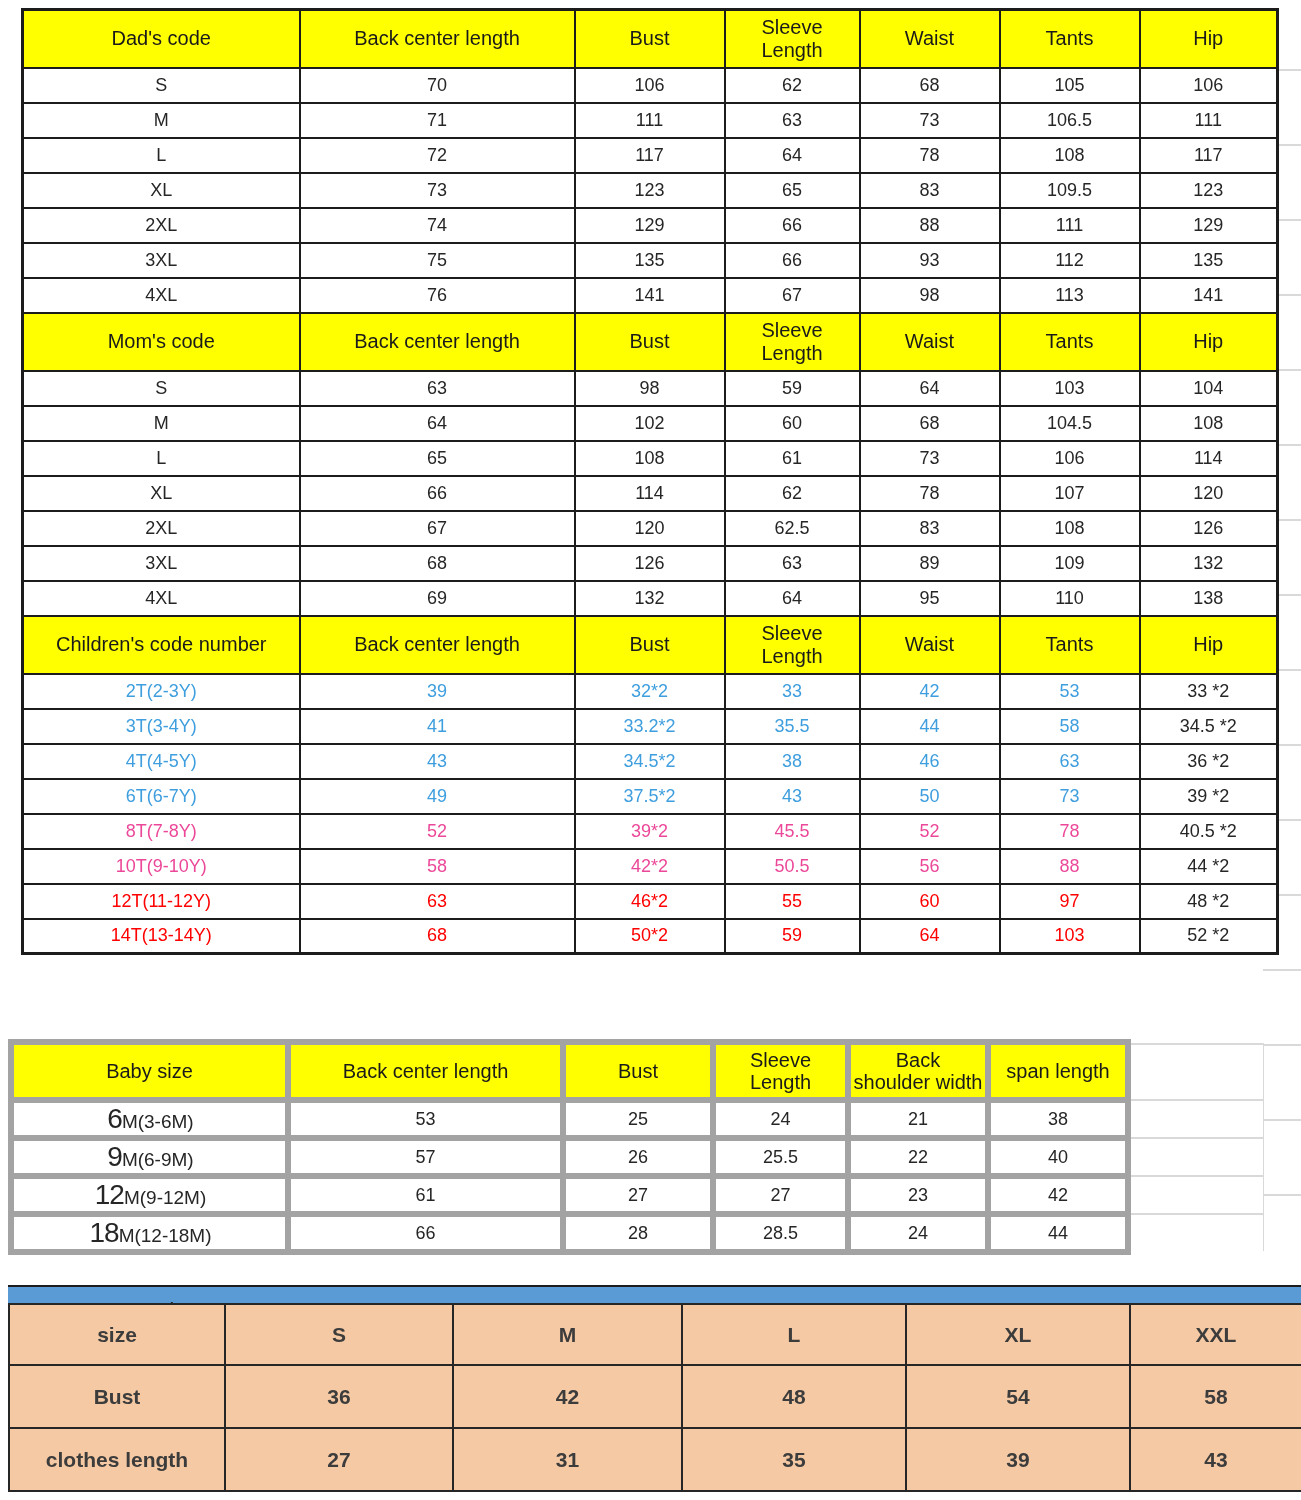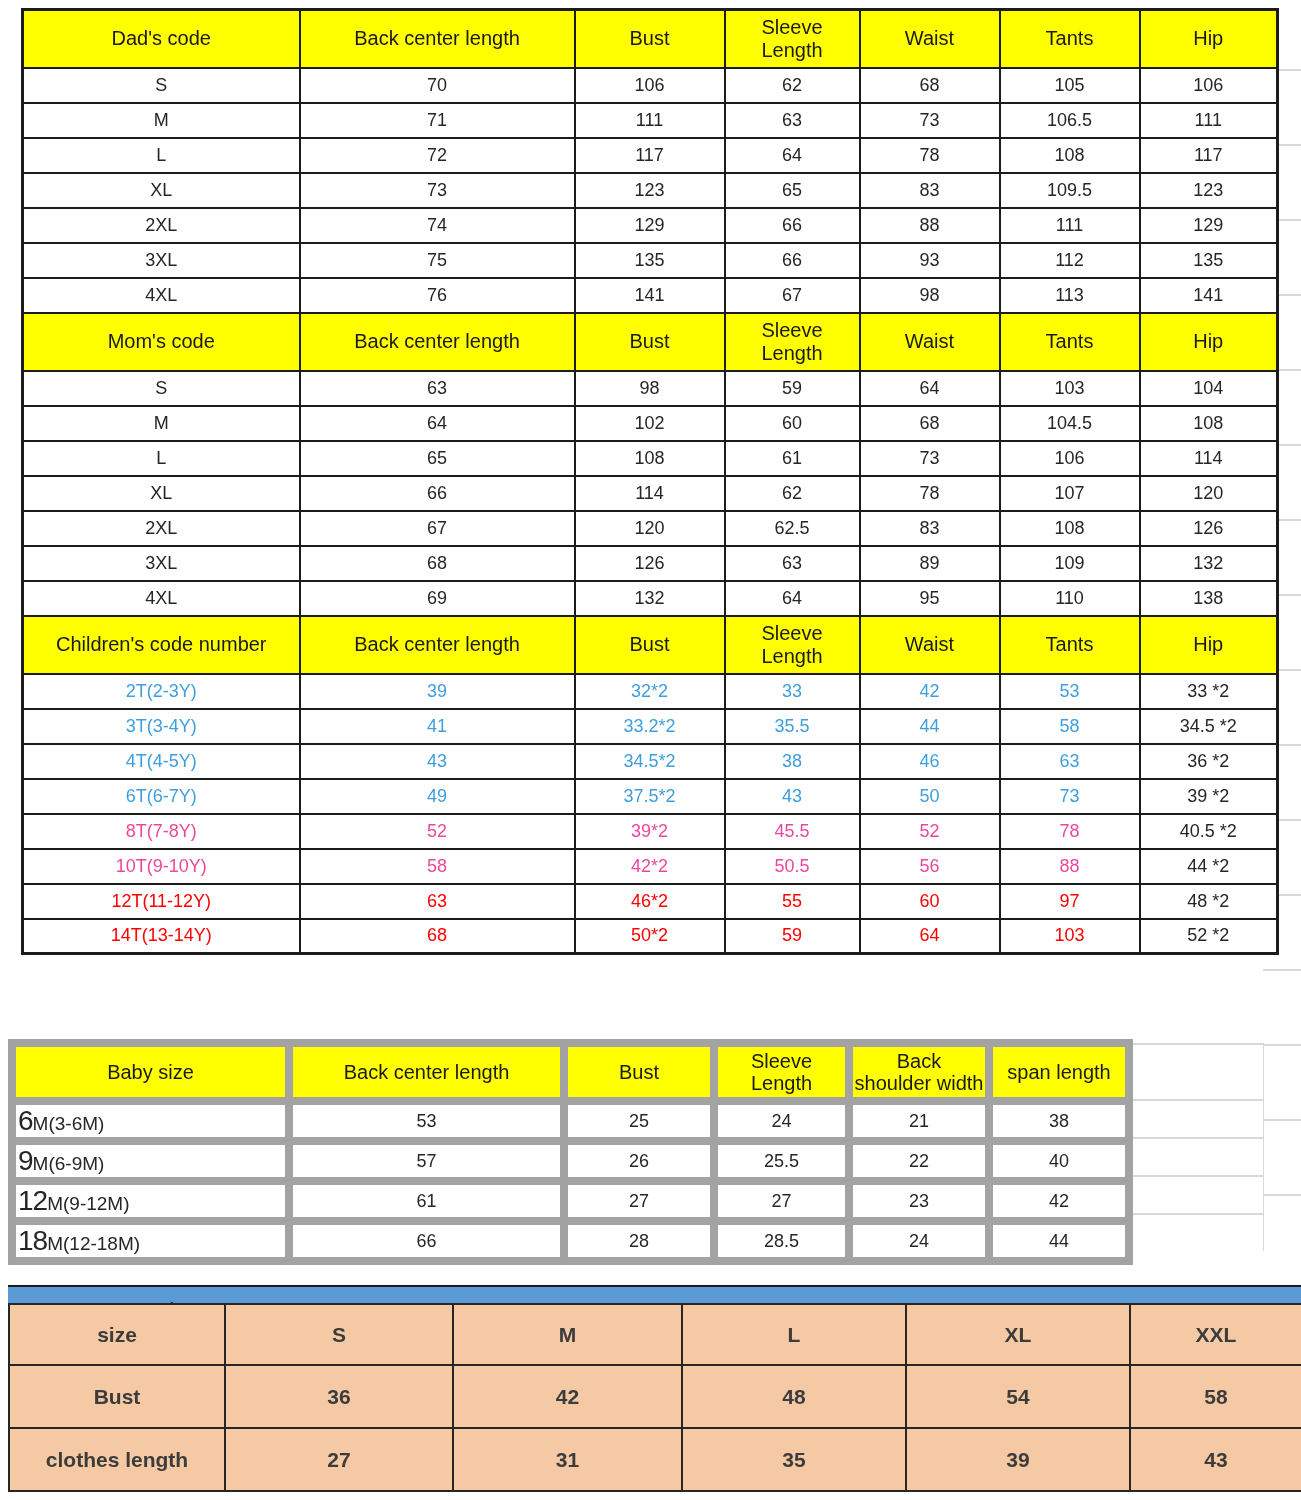"Baby size" .babyt th,.babyt td { border: 8px solid #a3a3a3 -> 6px solid #a3a3a3 }
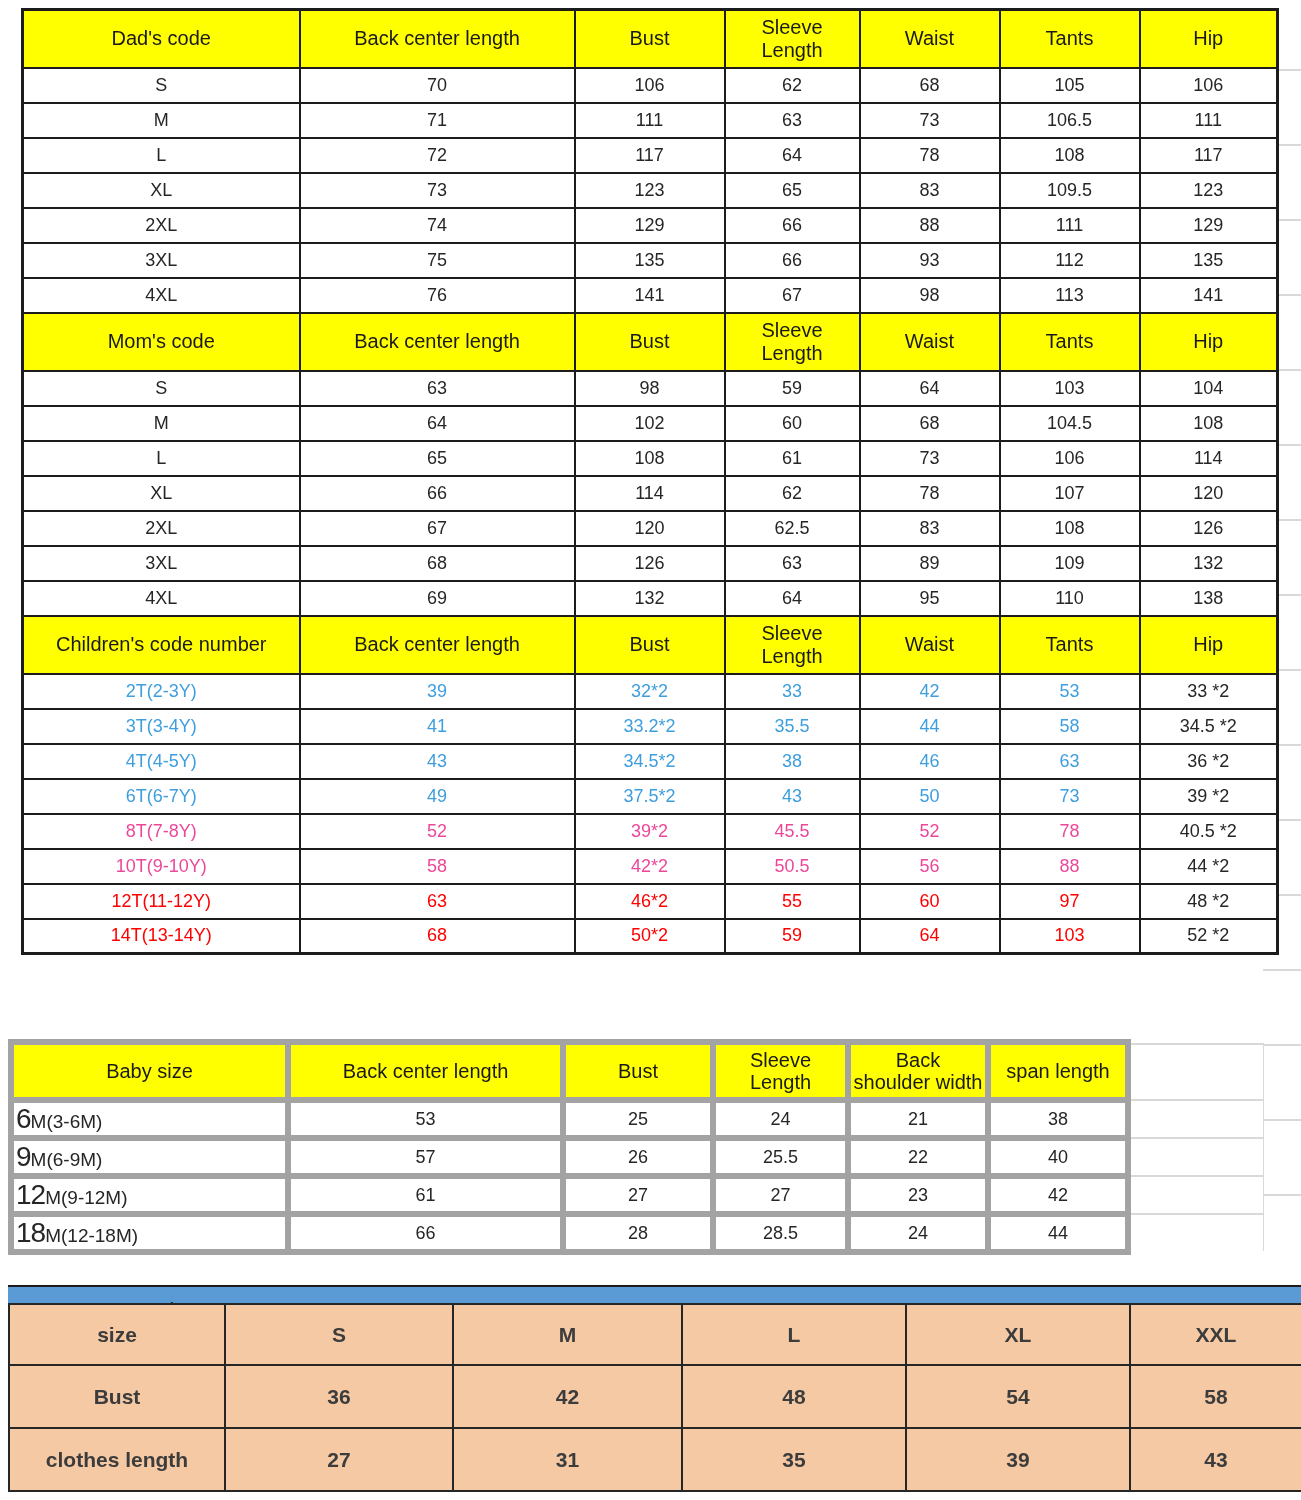"6M(3-6M)" .babyt td.lbl { text-align: left -> center }
